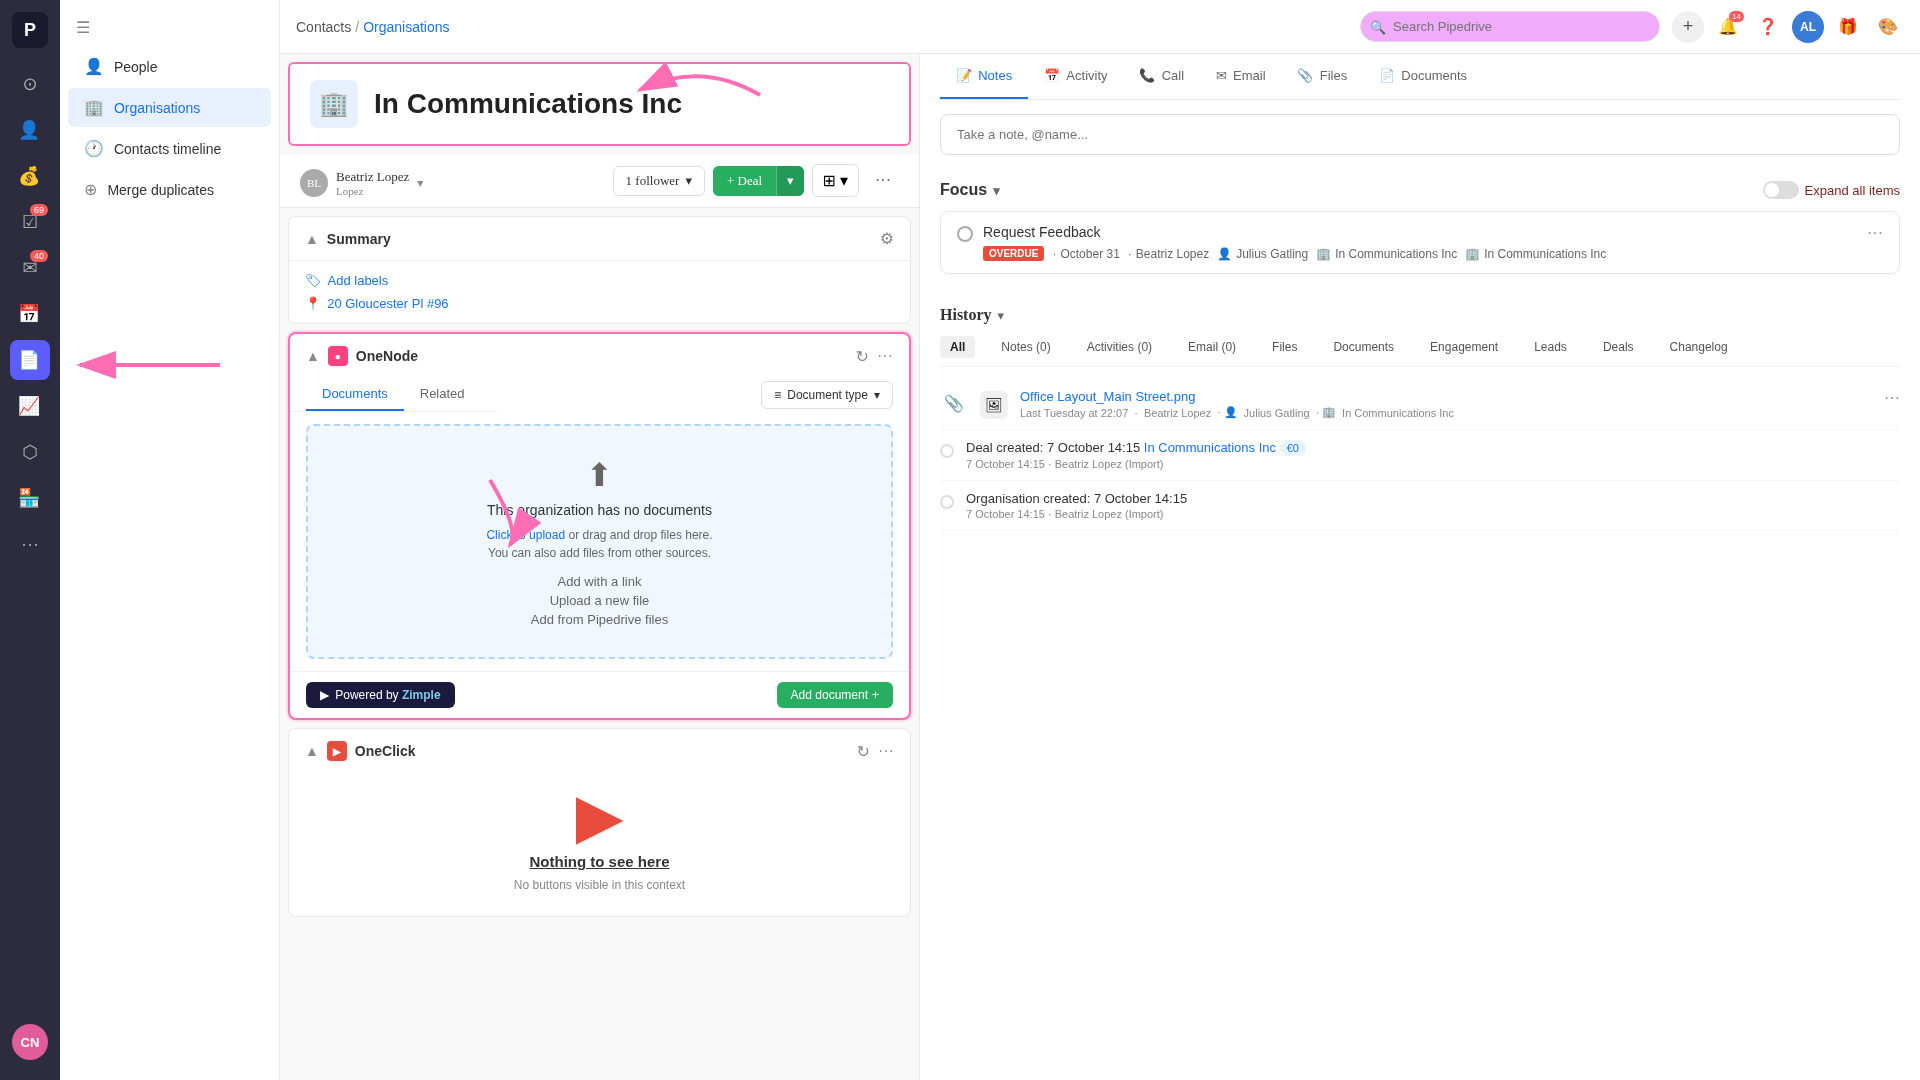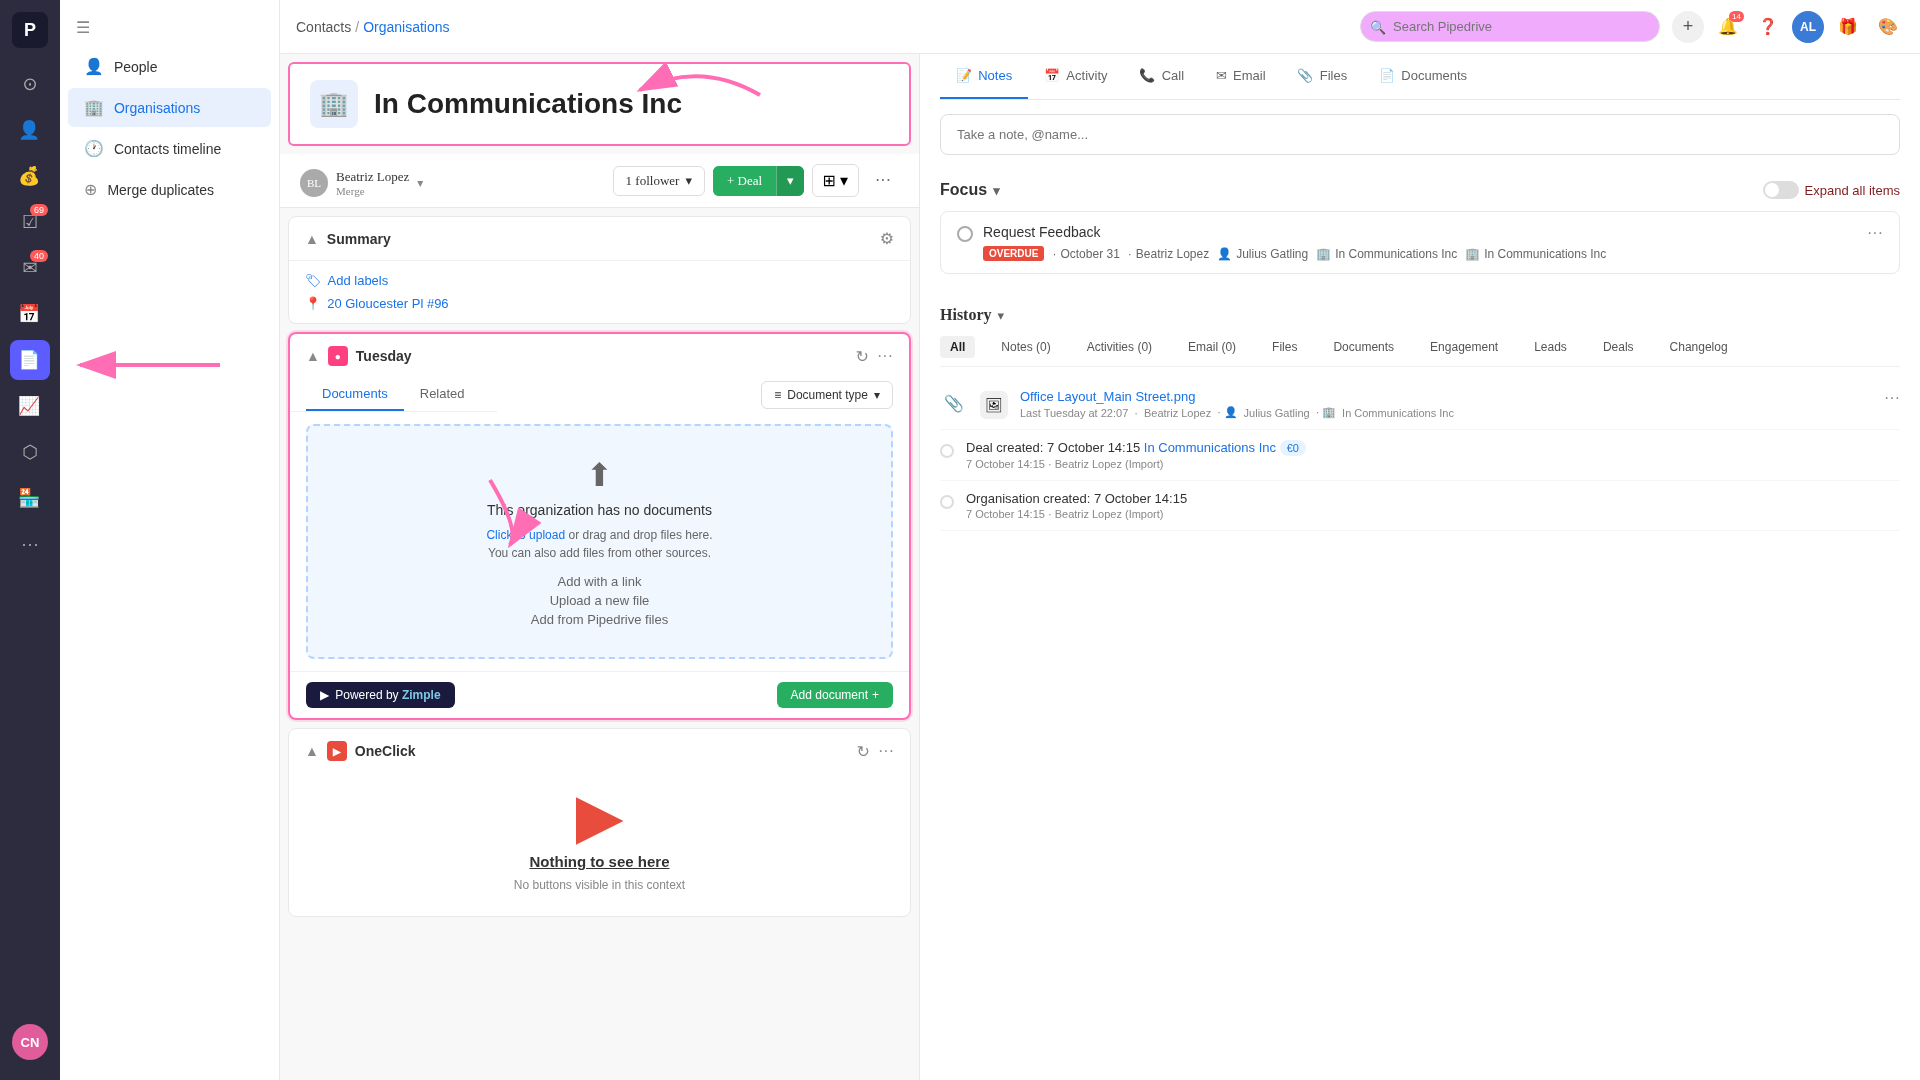"Merge" span.owner-role { text: Merge -> Lopez }
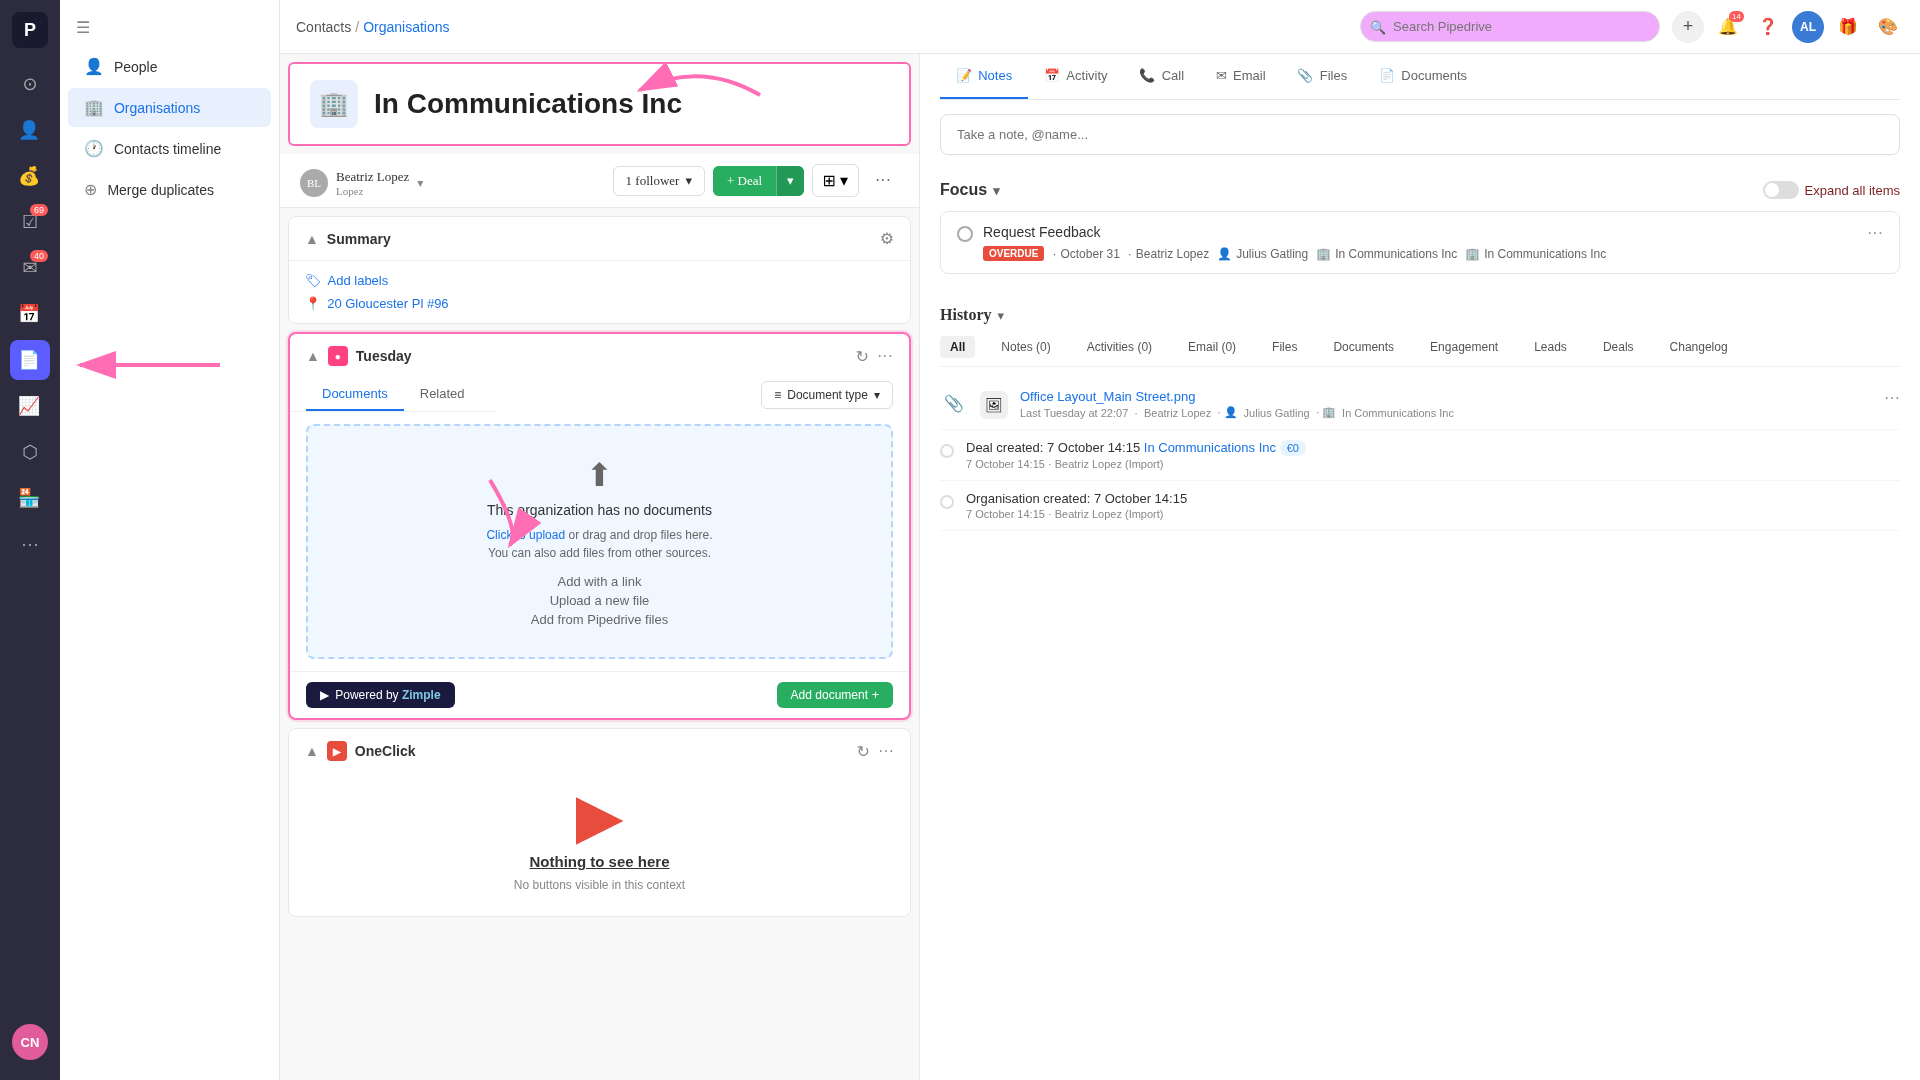"Tuesday" span { text: Tuesday -> OneNode }
